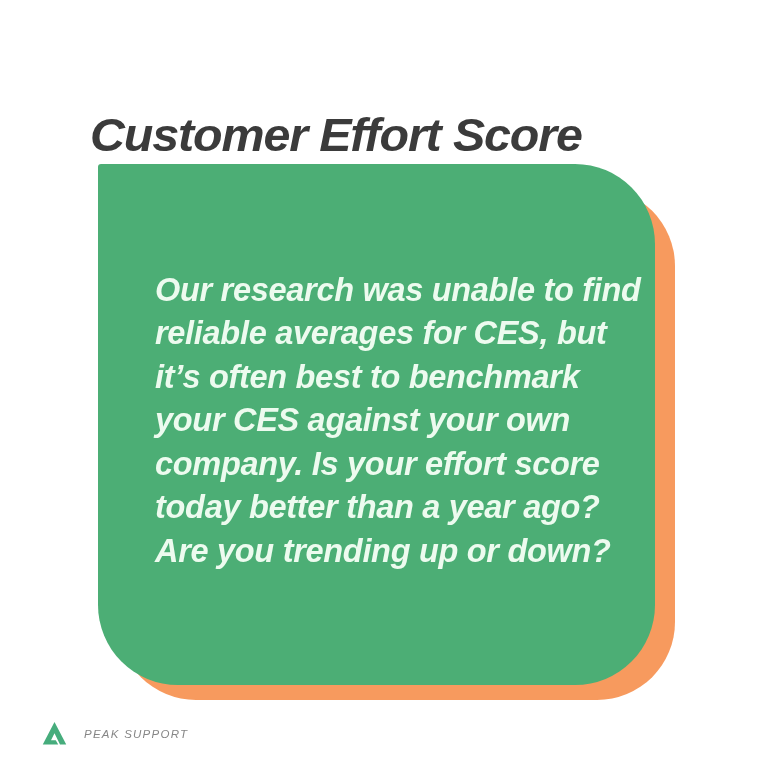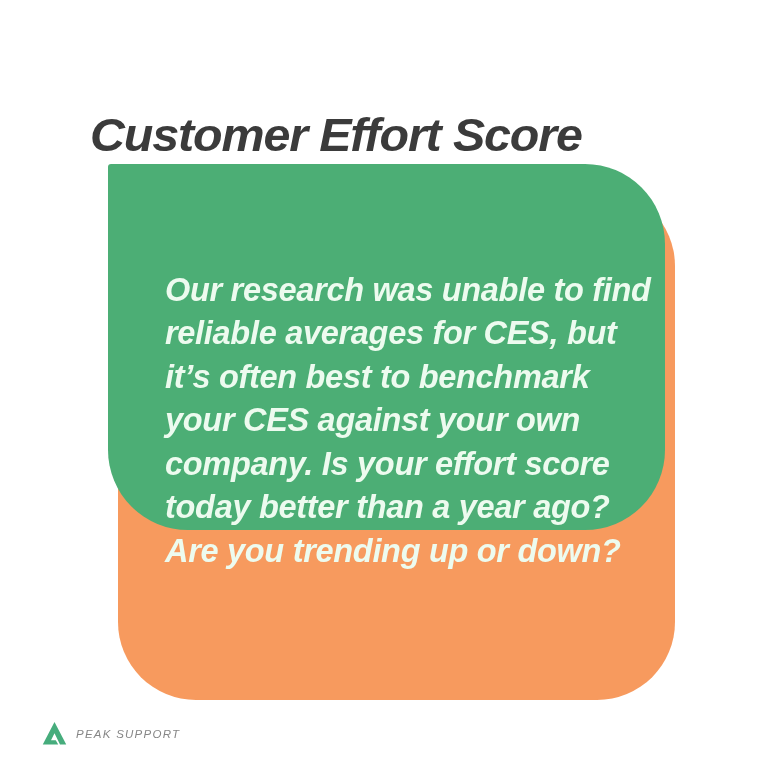"Our research was unable to" #content-card { height: 366px -> 521px; left: 108px -> 98px }
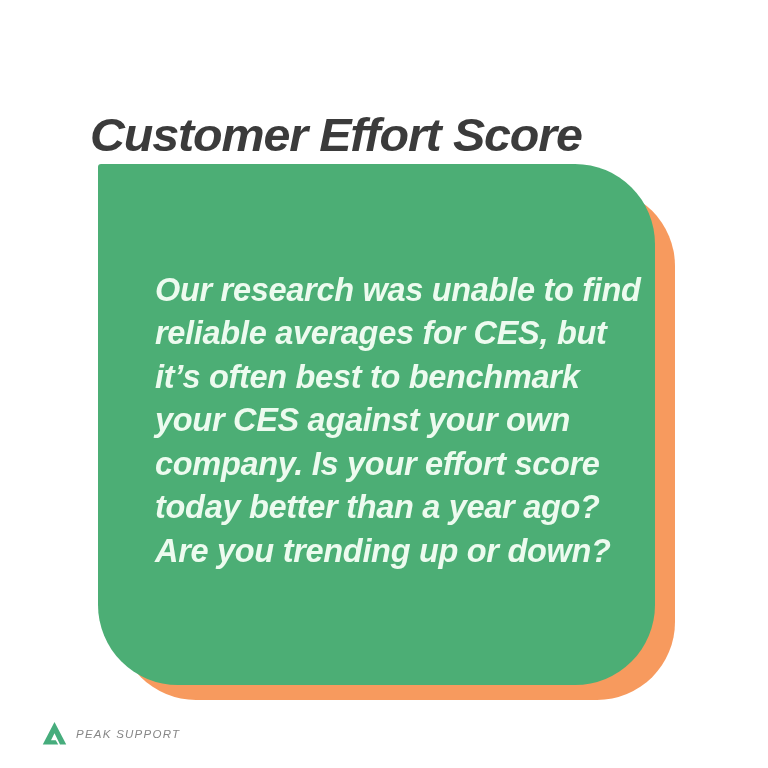"PEAK SUPPORT" #footer-logo { gap: 9px -> 17px }
